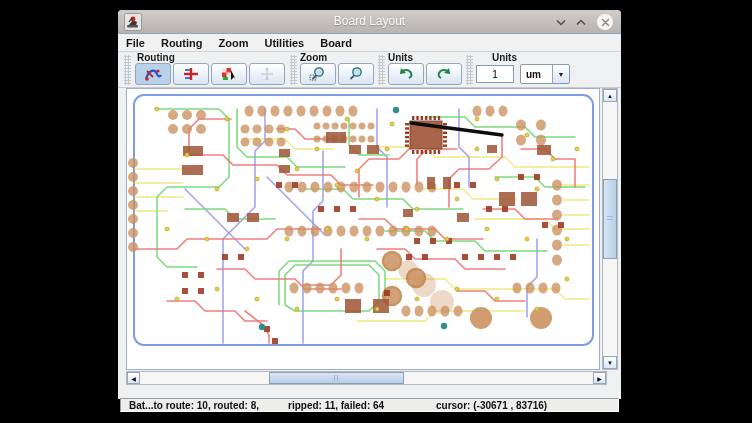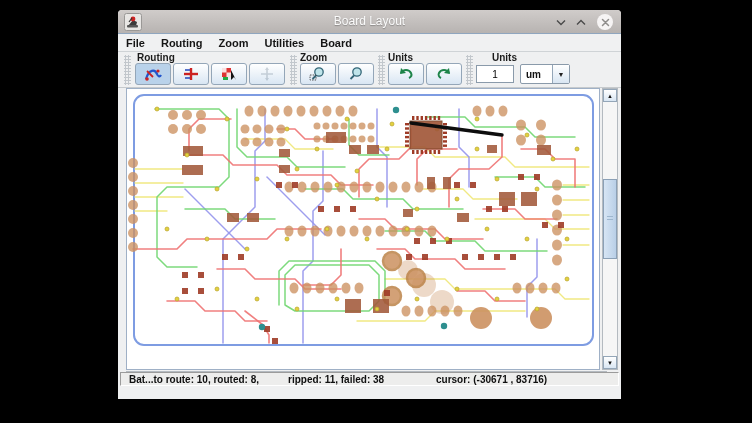"Bat...to route: 10, routed: 8," .statusbar { top: 362px -> 388px }
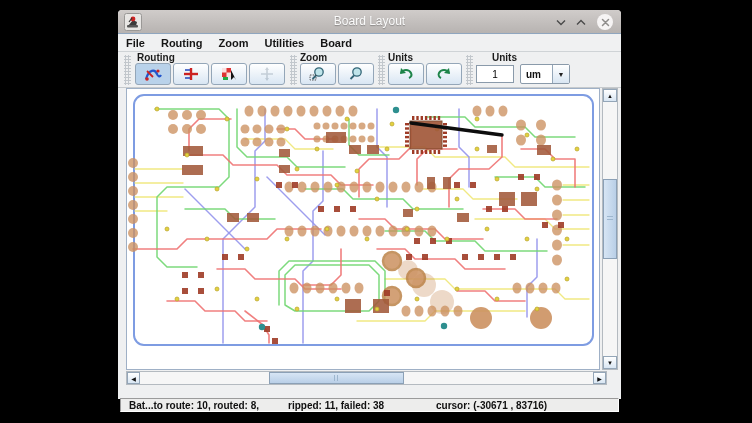"ripped: 11, failed: 38" span.status-text { text: 38 -> 64 }
